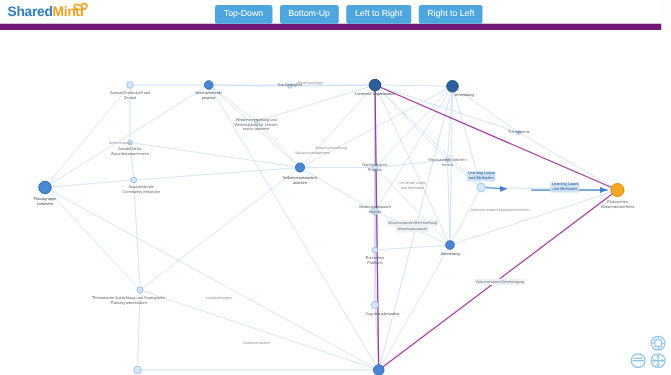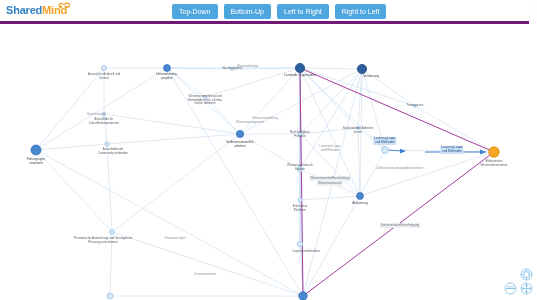"SharedMind" #header { border-bottom: 3px solid #701a75 -> 5px solid #701a75 }
